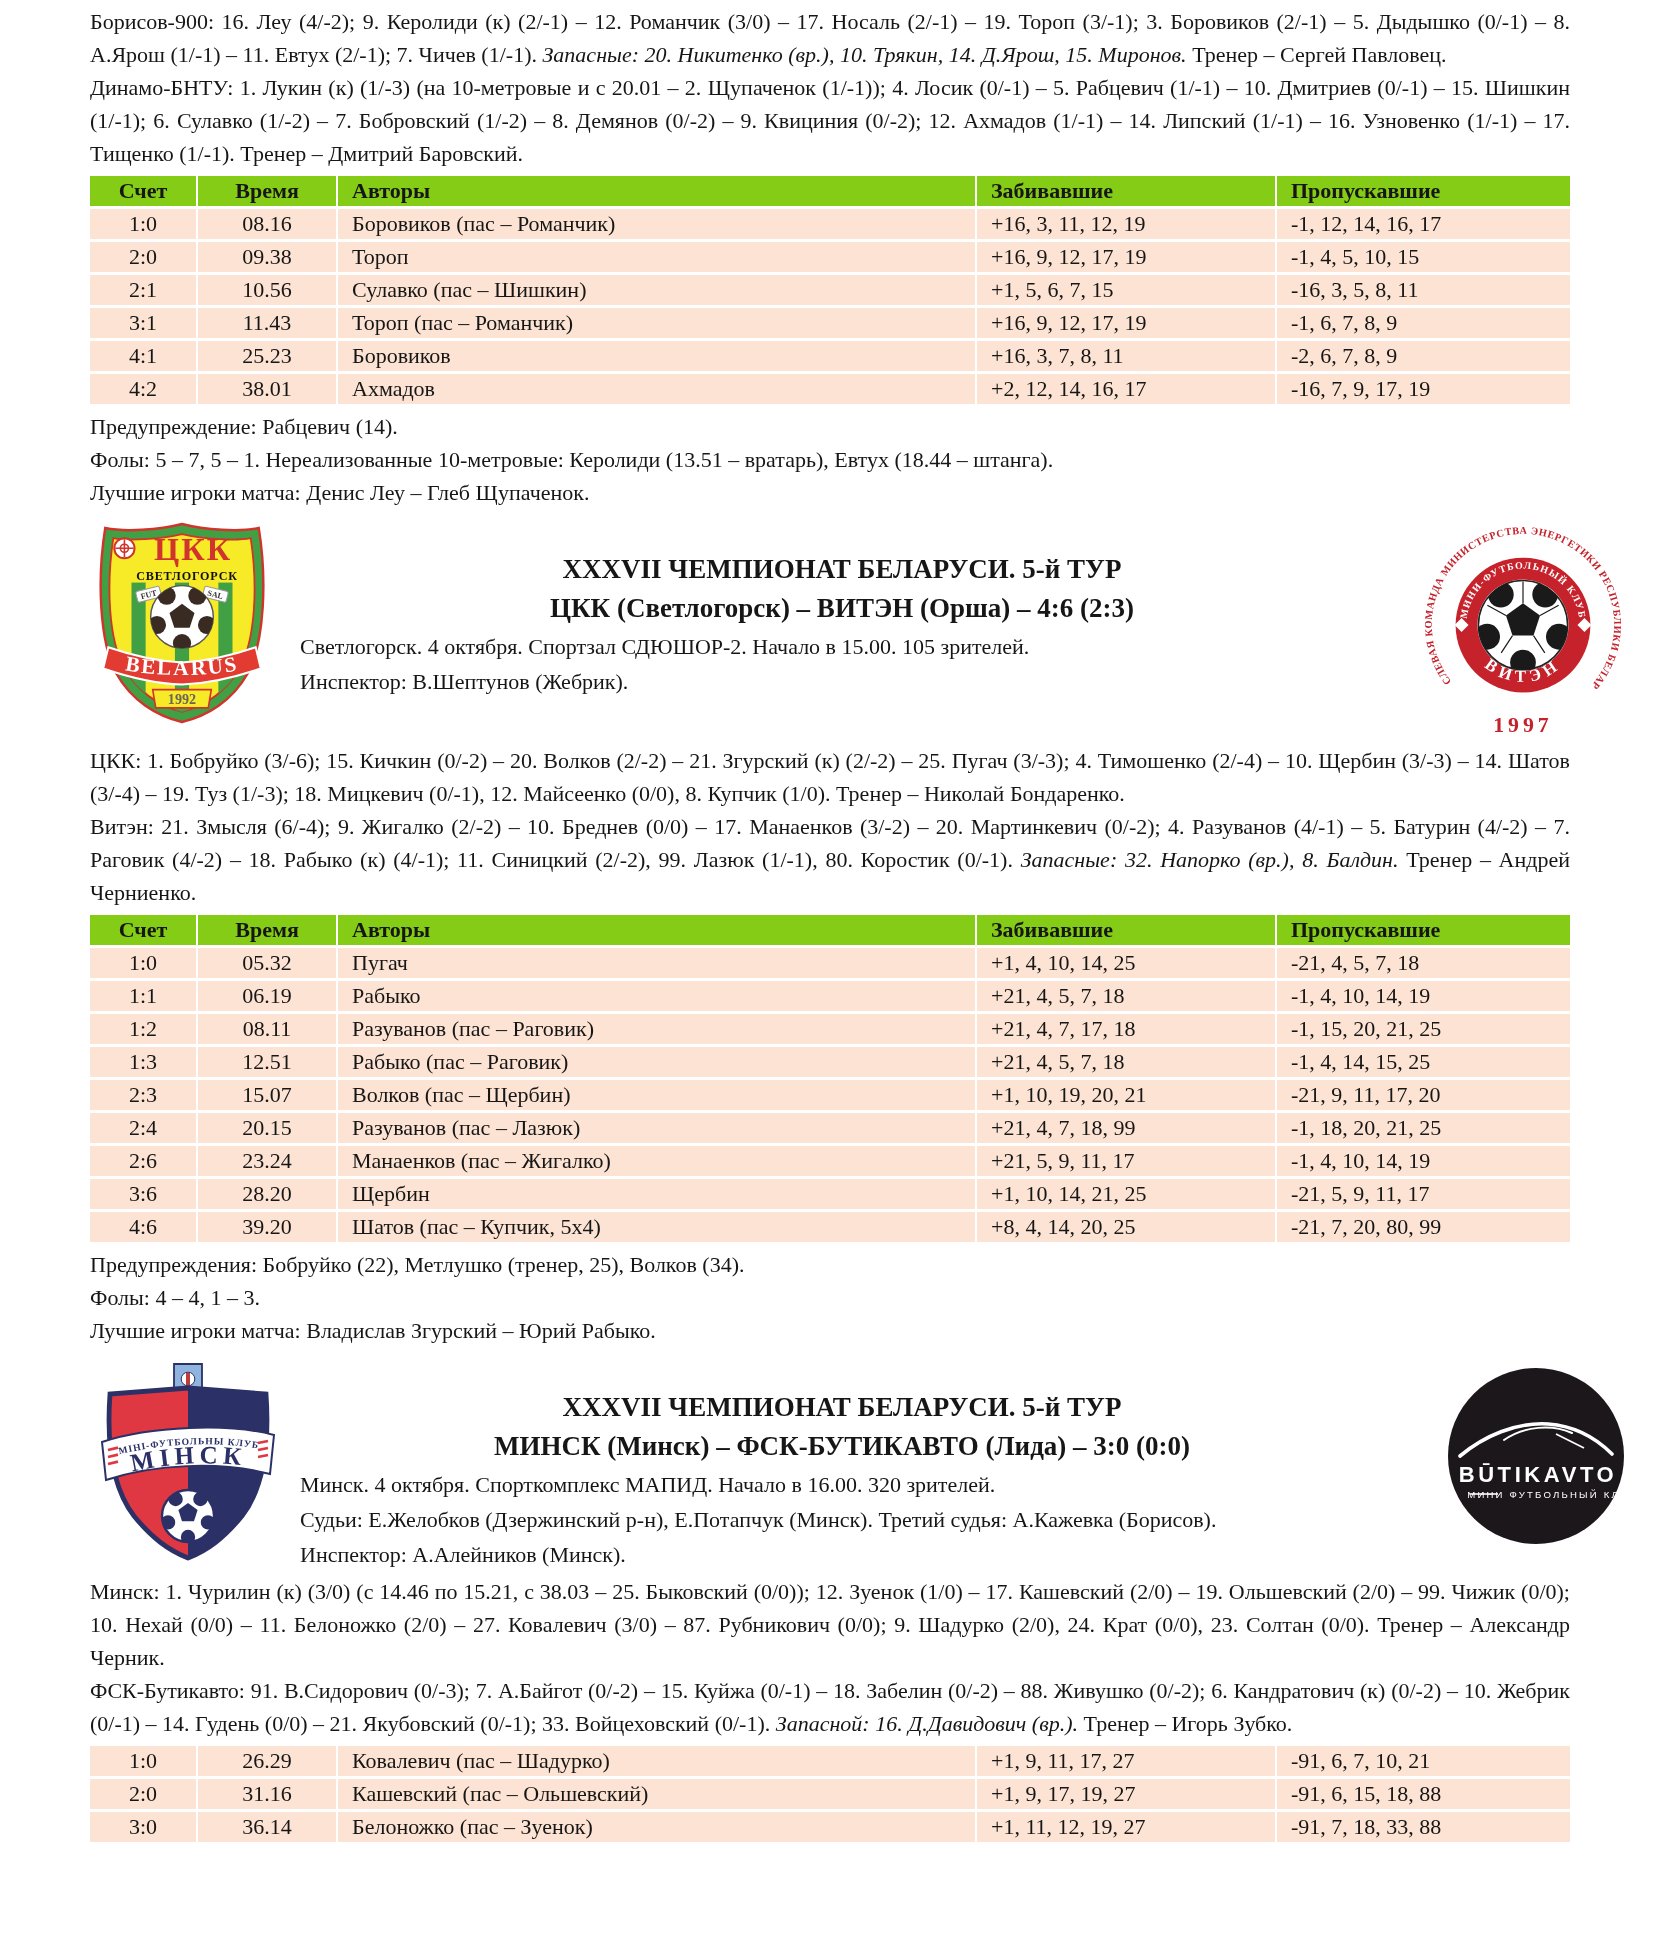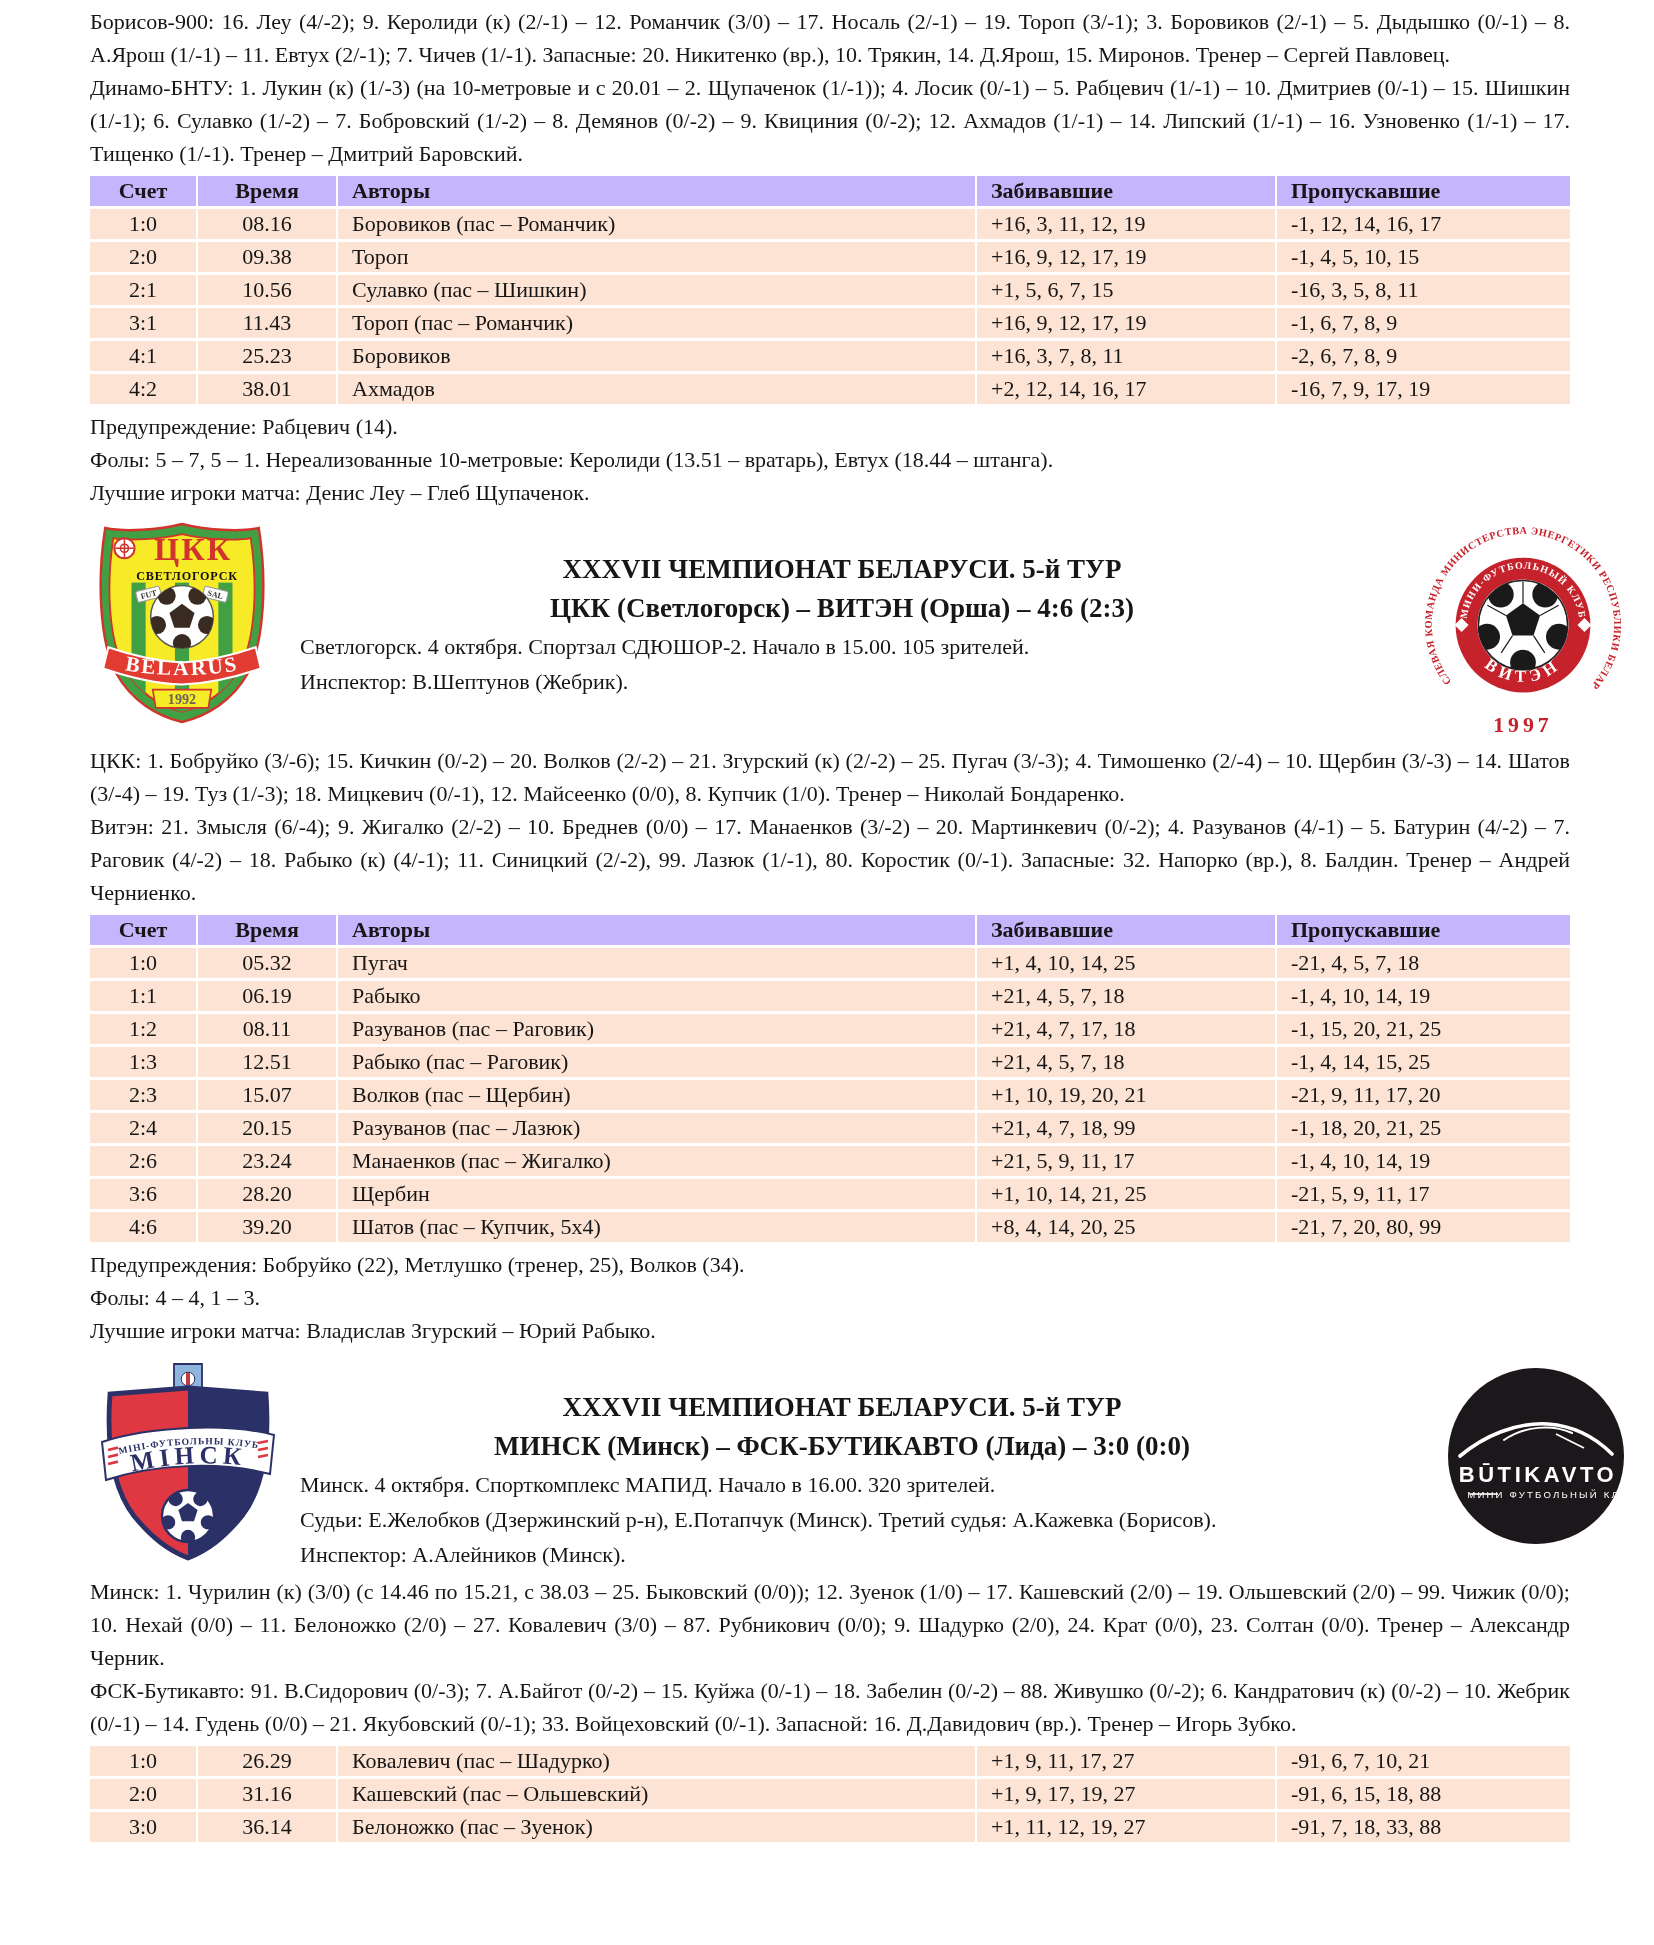"Запасные: 20. Никитенко (вр.), 10." .i { font-style: none -> italic }
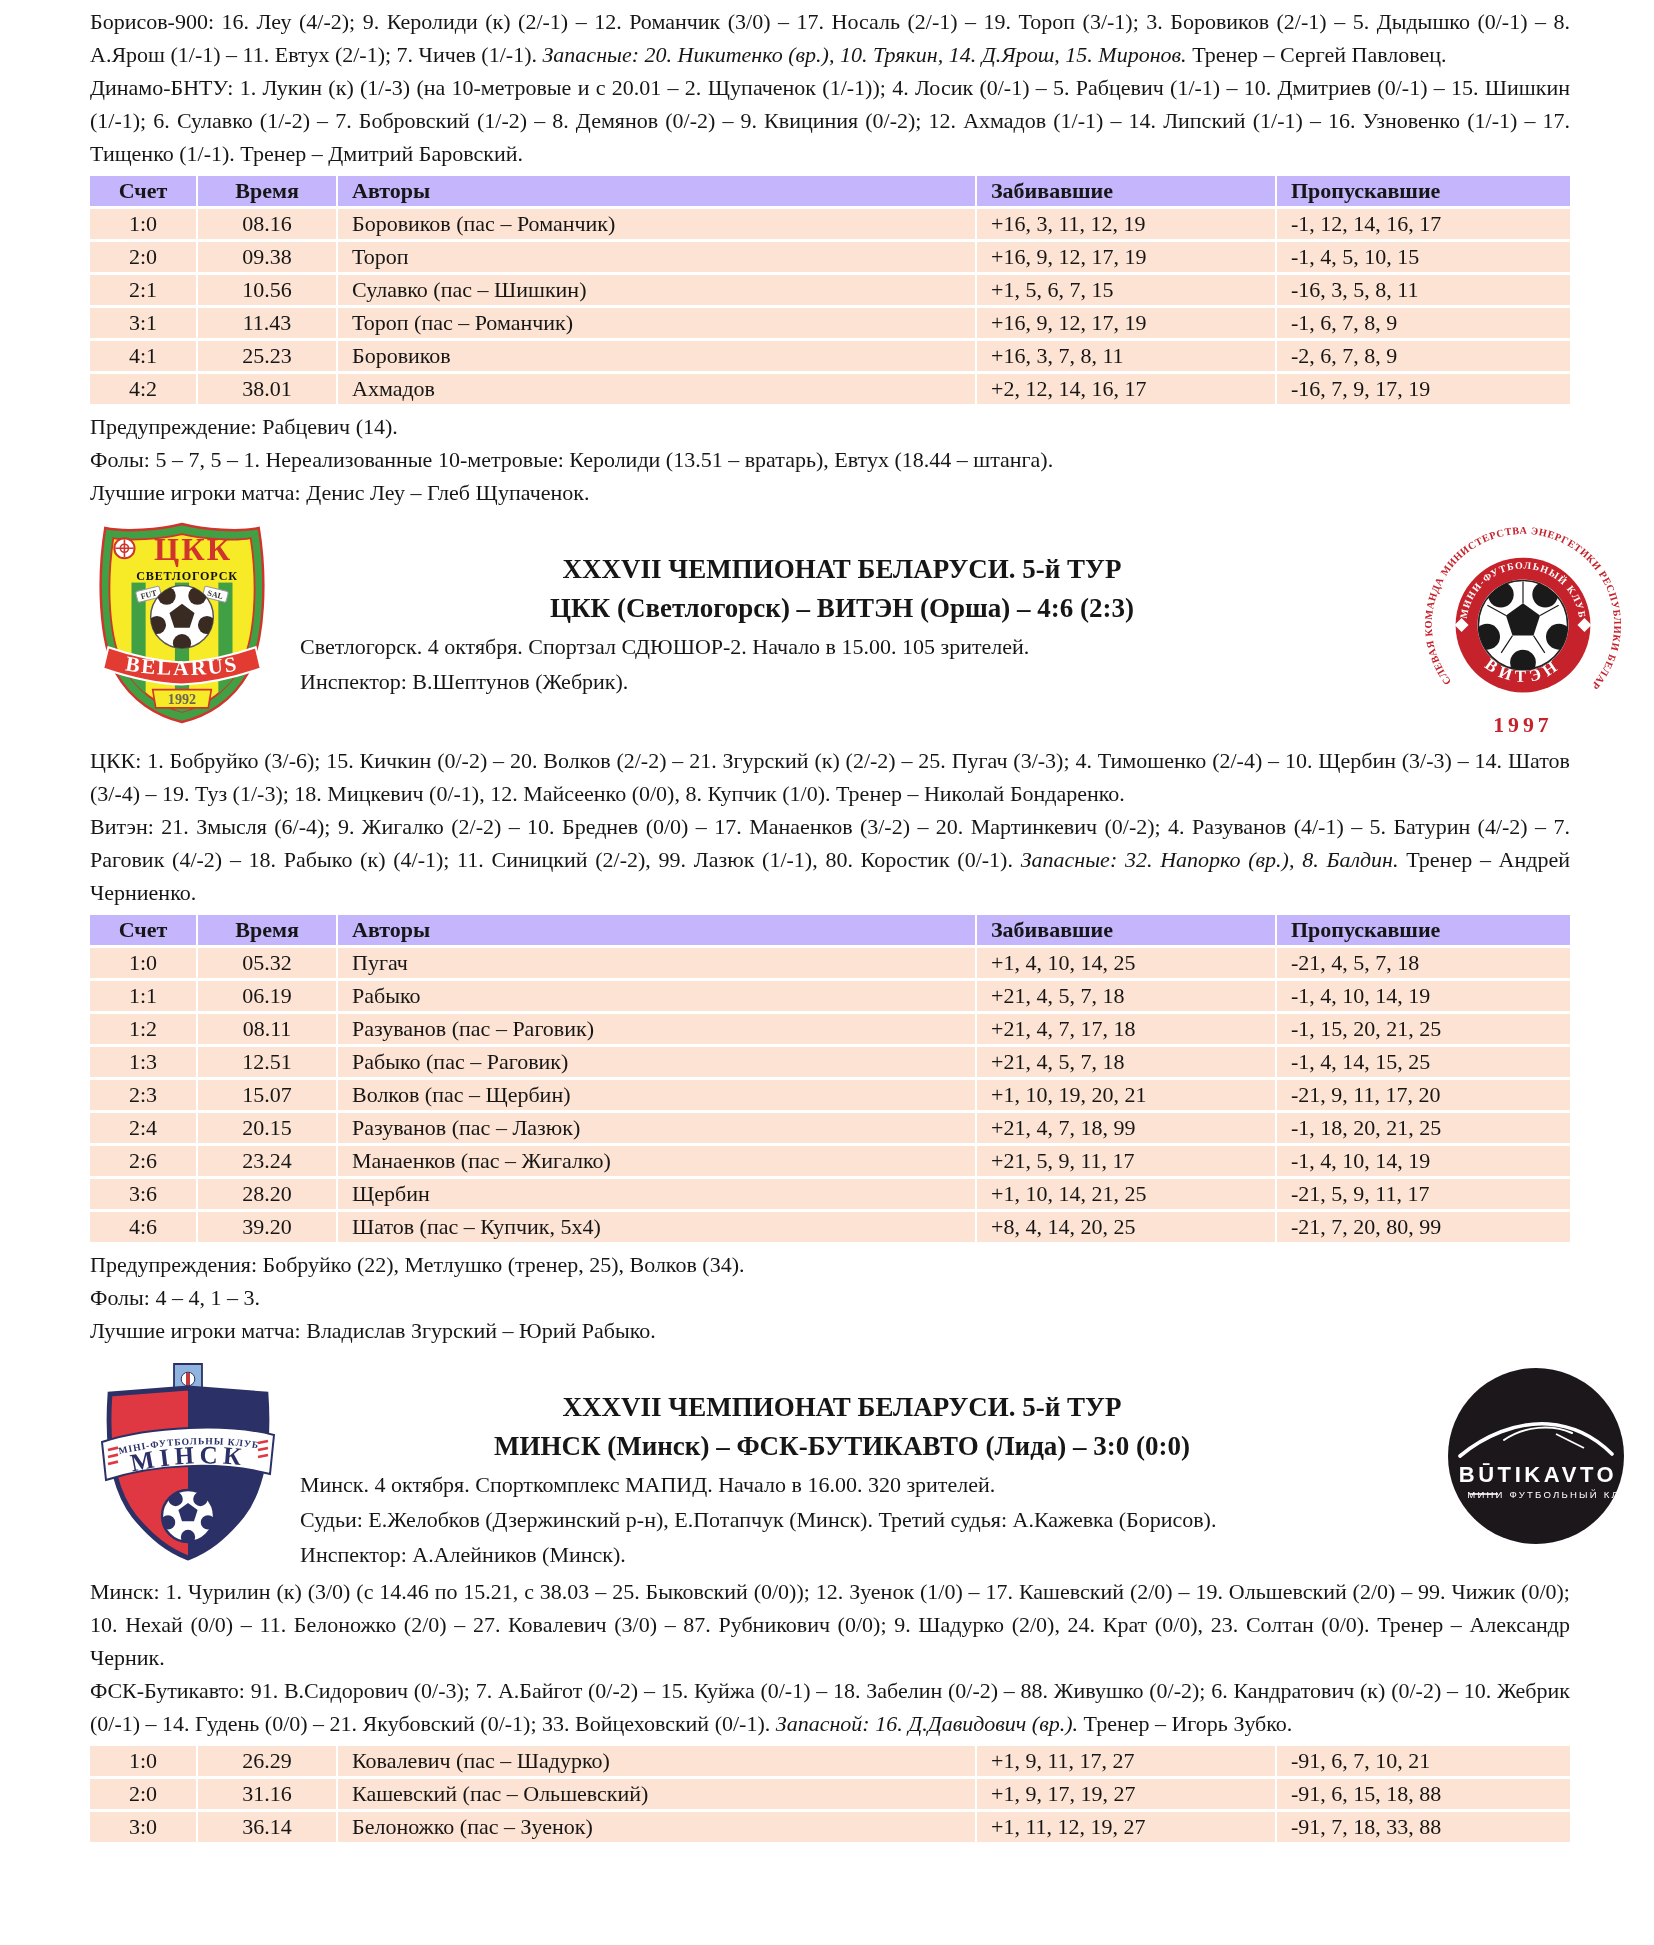"Счет" .goals th { background: #c4b5fd -> #84cc16 }
